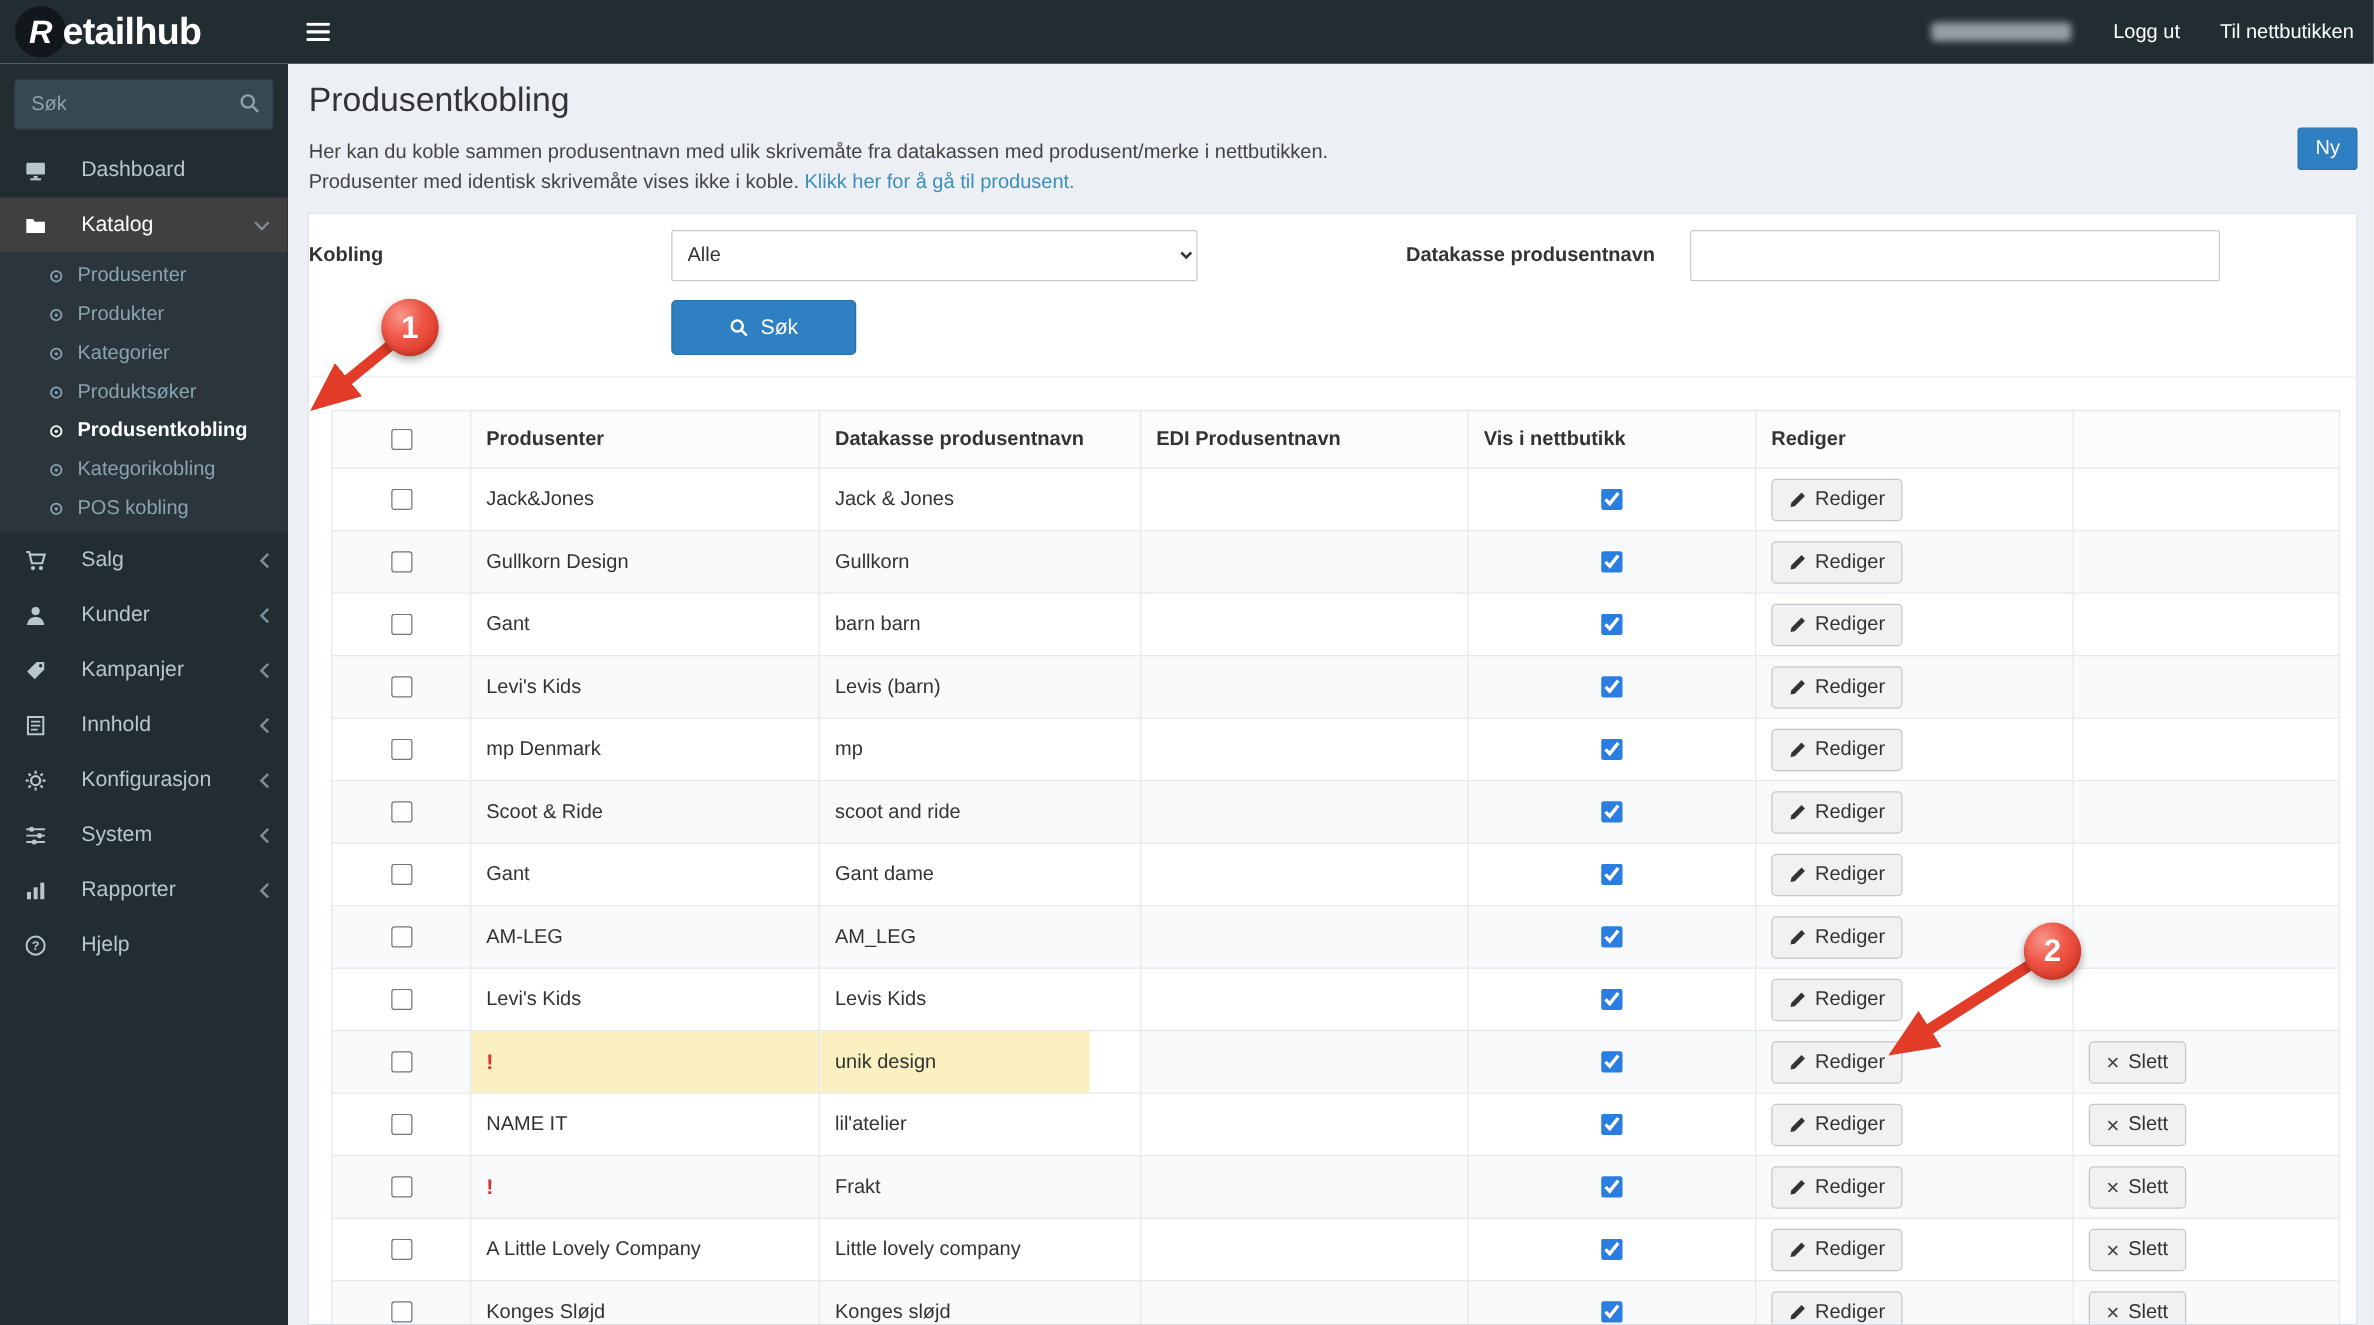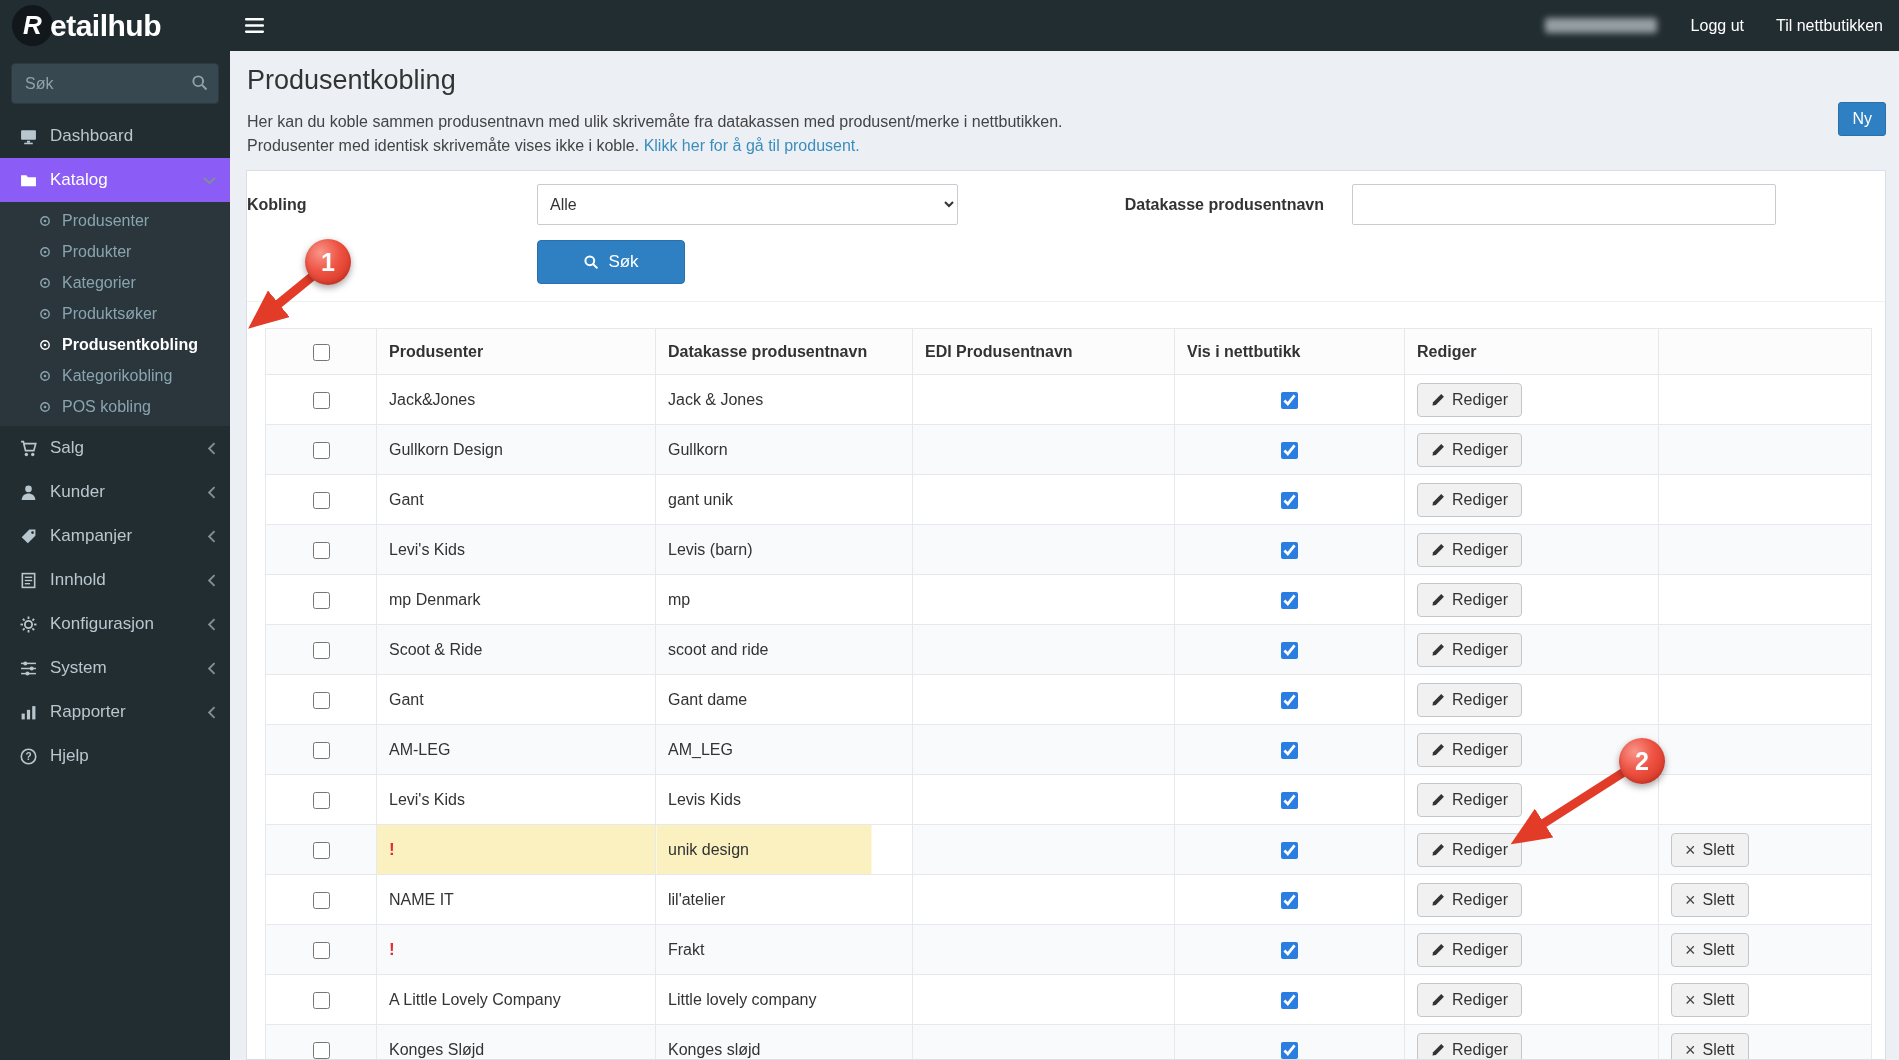"Dashboard" .mi-label { margin-left: 10px -> 25px }
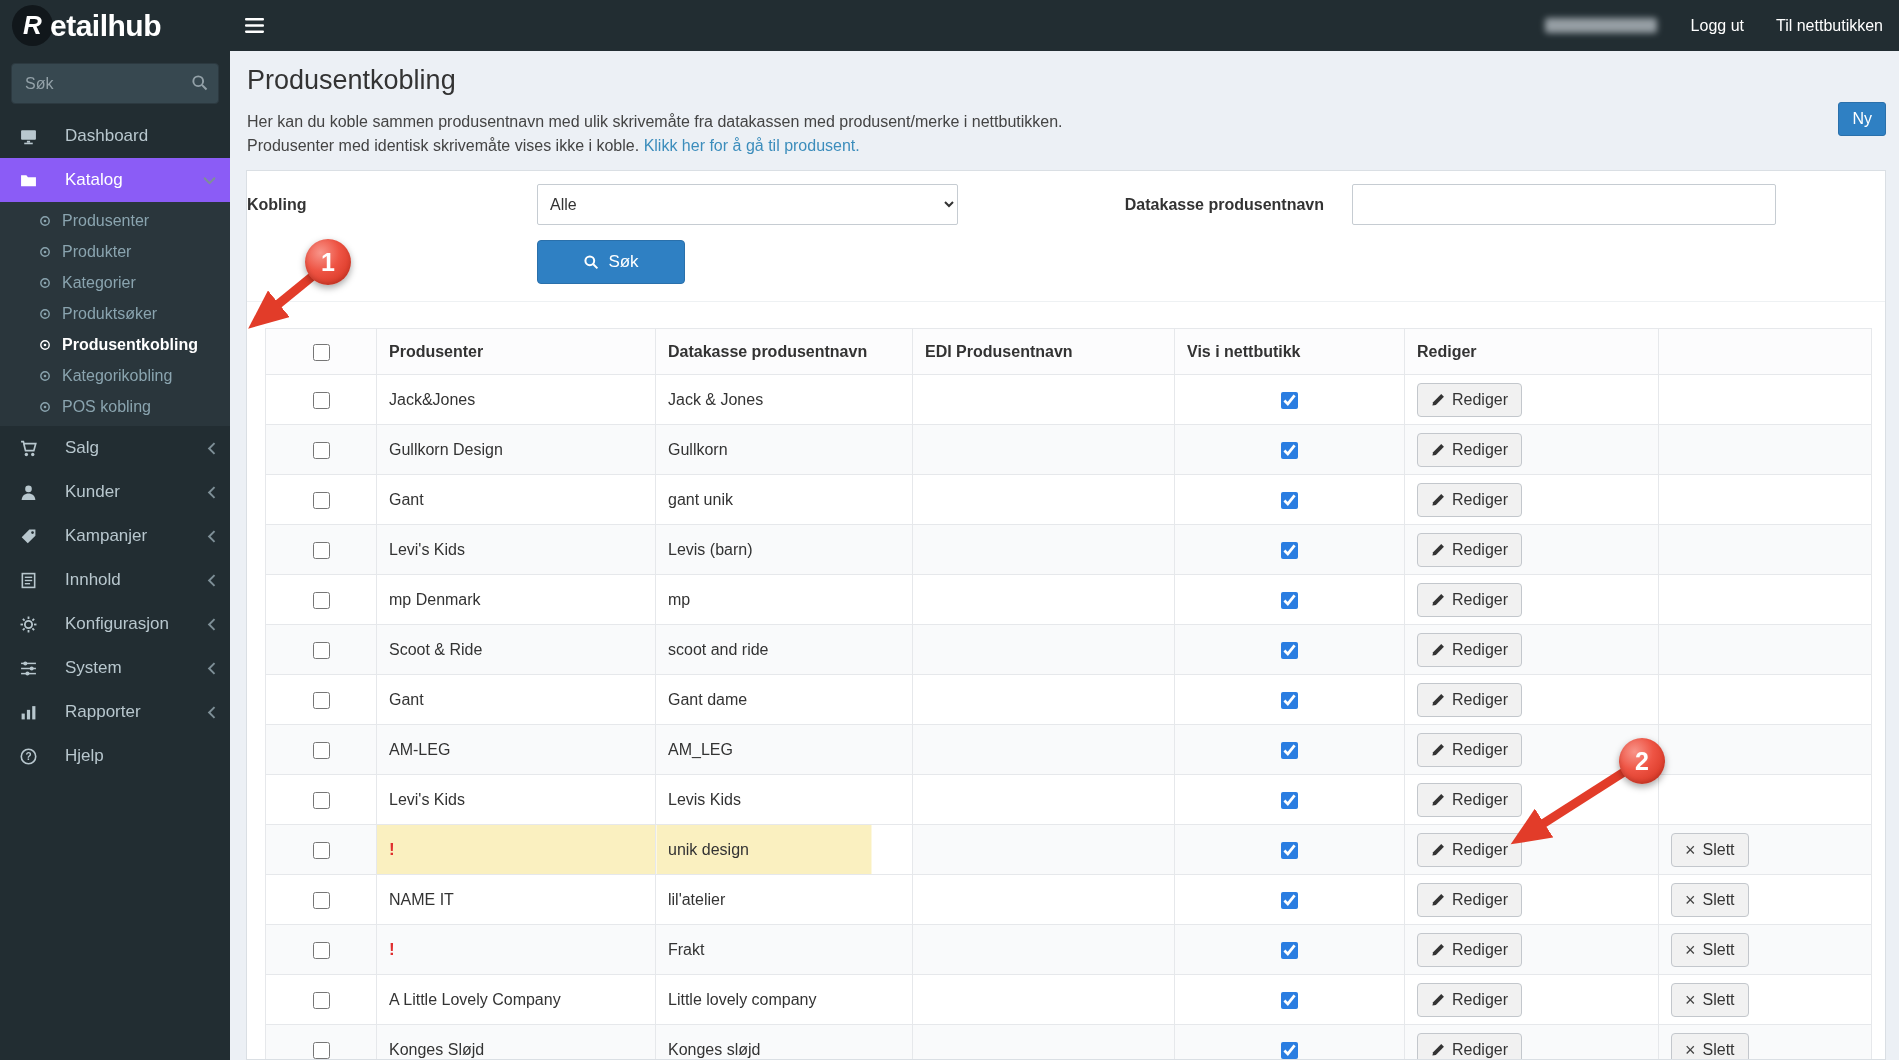"Katalog" .menu-item.open { background: #8b5cf6 -> #404040 }
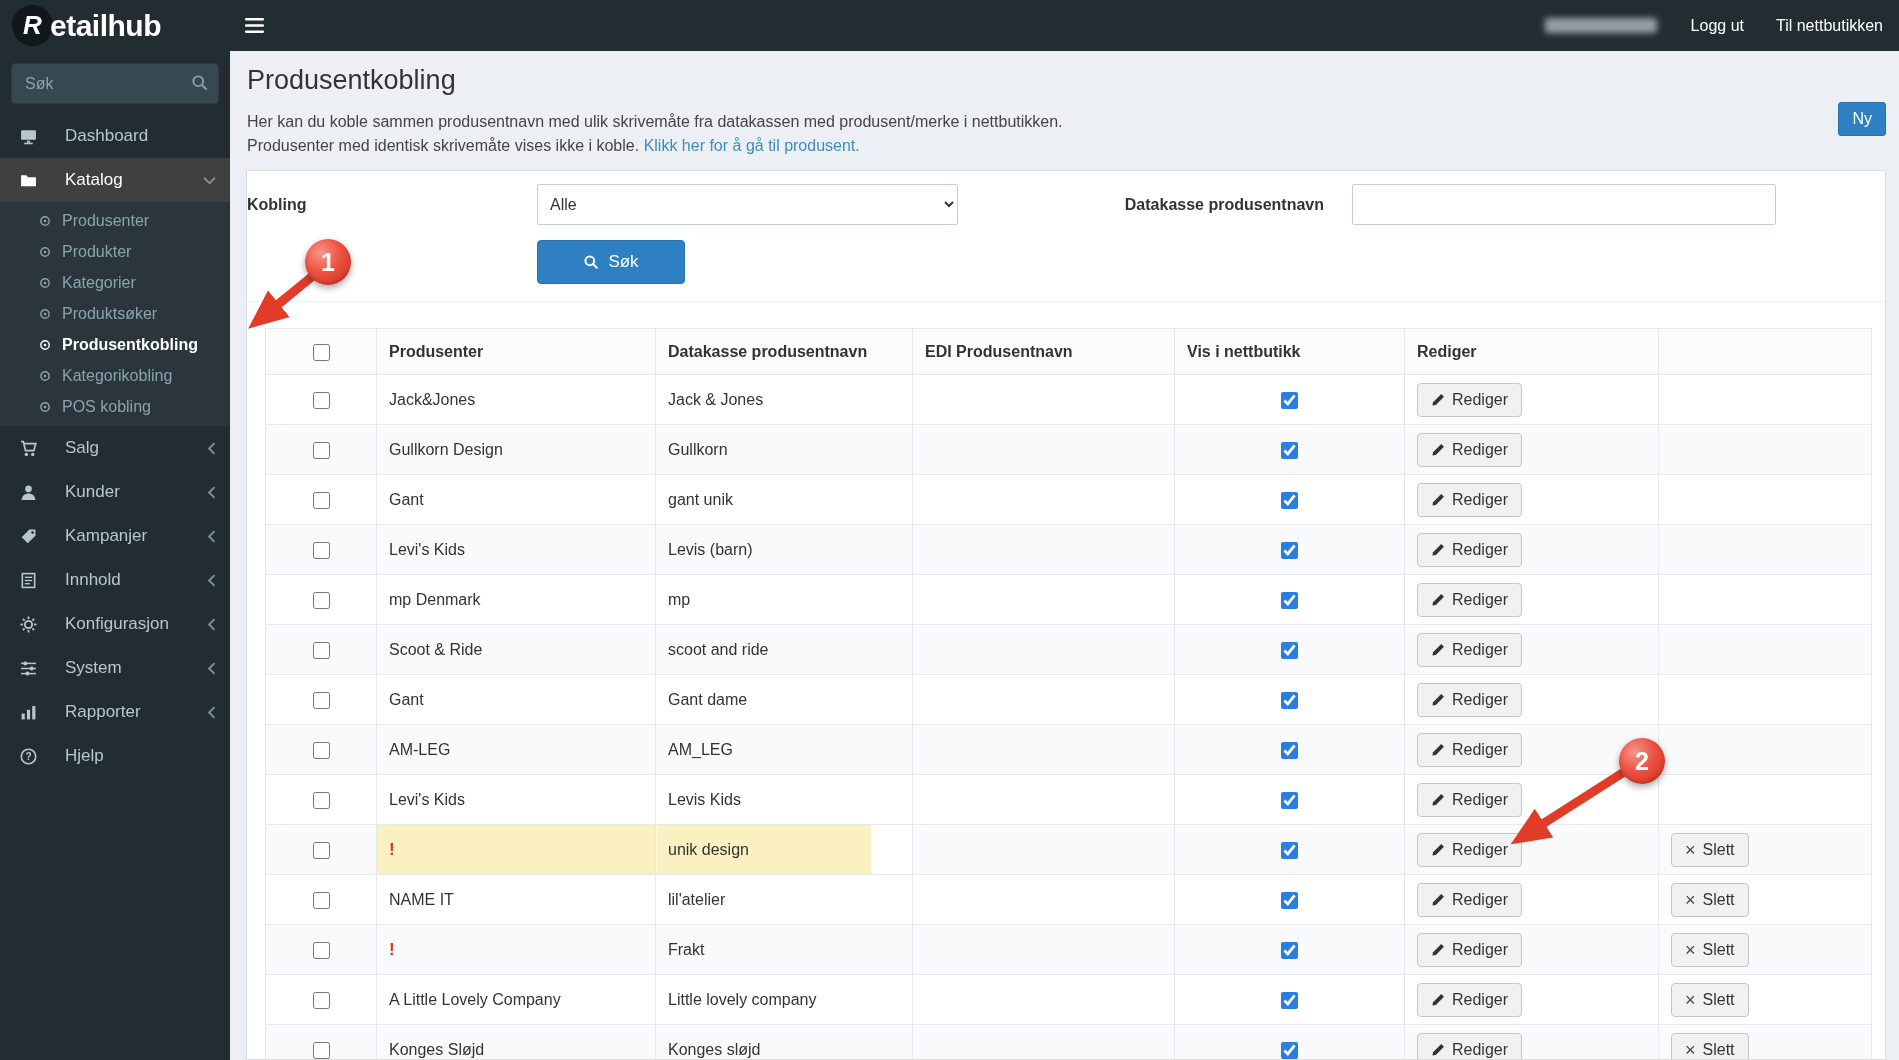"gant unik" td { text: gant unik -> barn barn }
